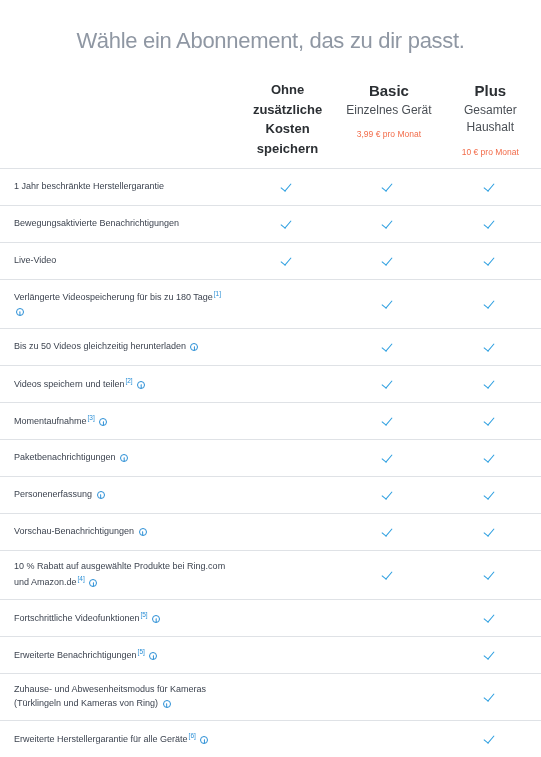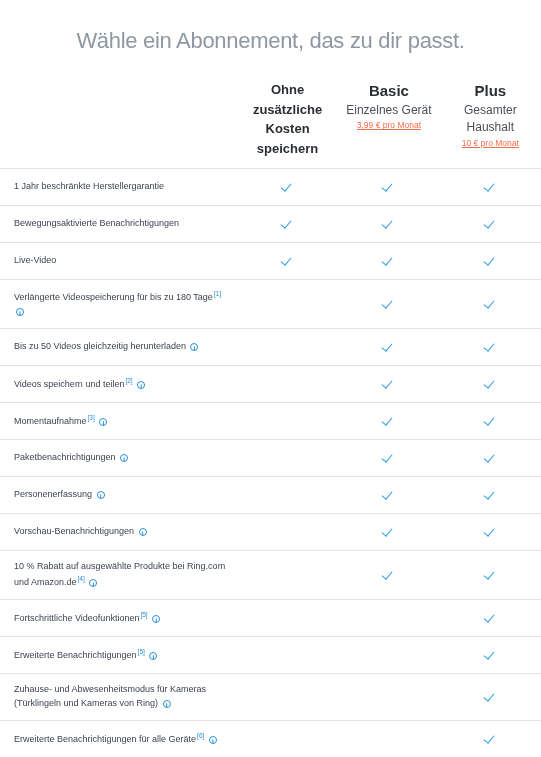"3,99 € pro Monat" .plan-price { margin-top: 0 -> 9px; text-decoration: underline -> none }
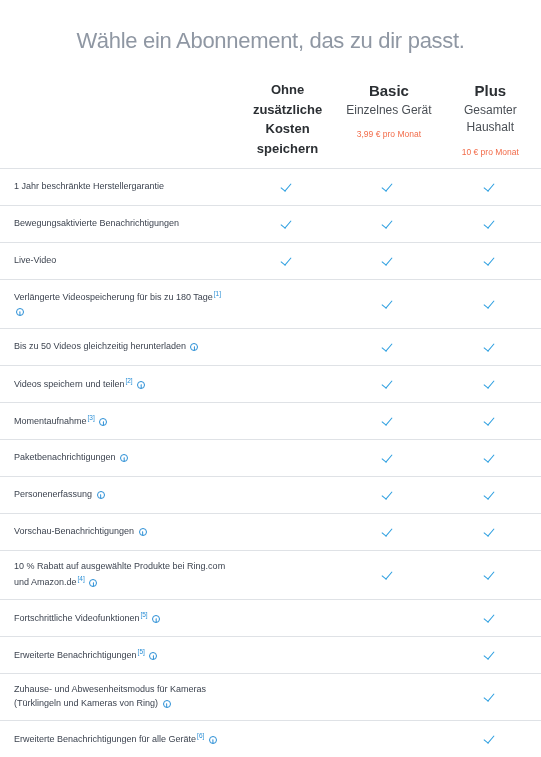"Erweiterte Benachrichtigungen für alle" span { text: Benachrichtigungen -> Herstellergarantie }
